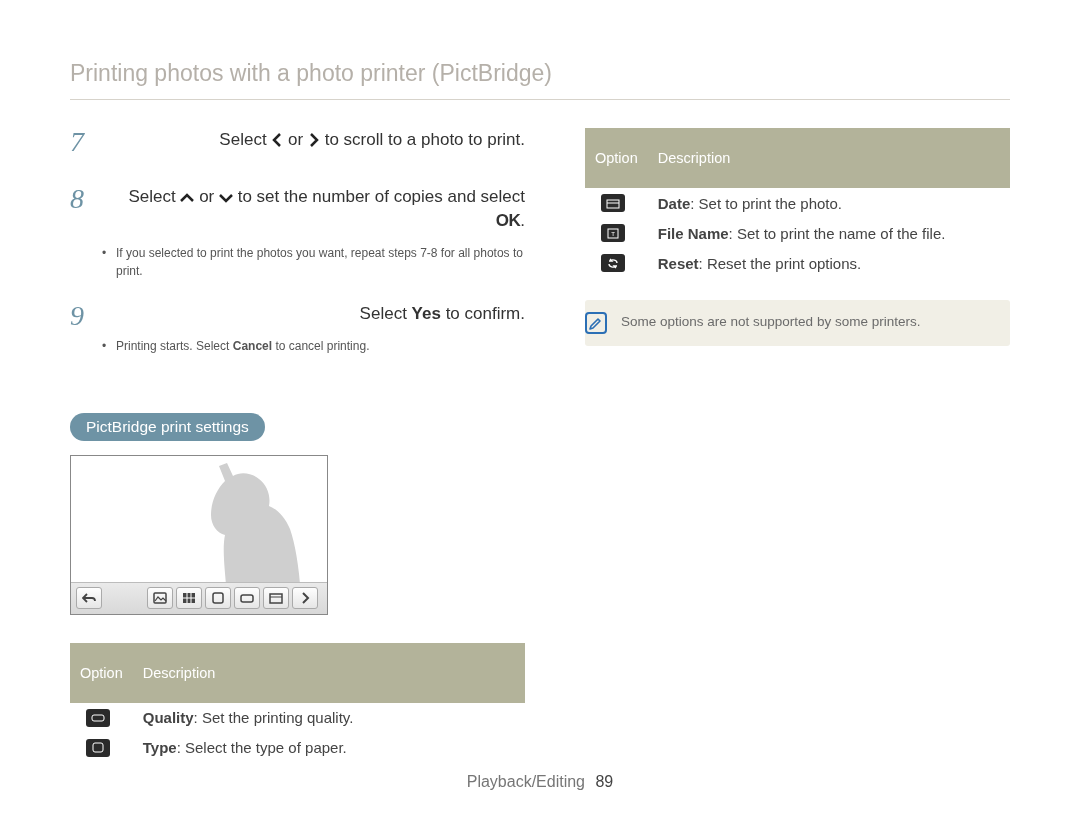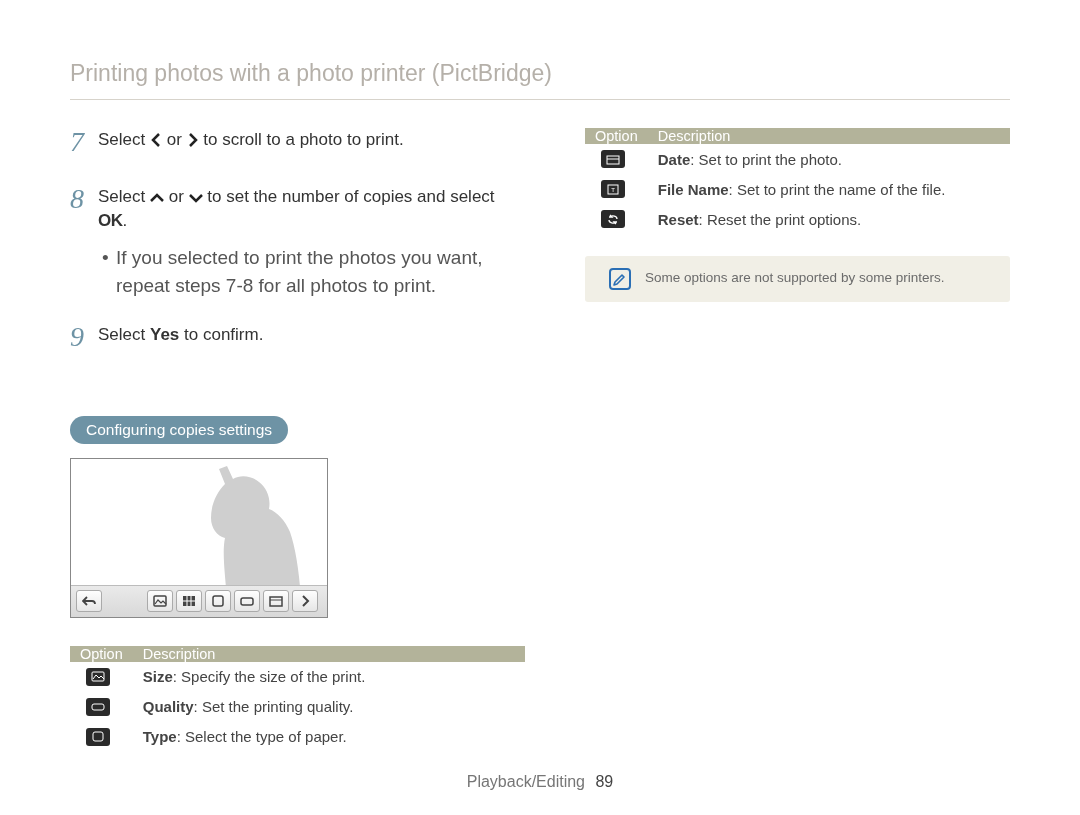"Select or to scroll to" .step-inst { text-align: none -> right }
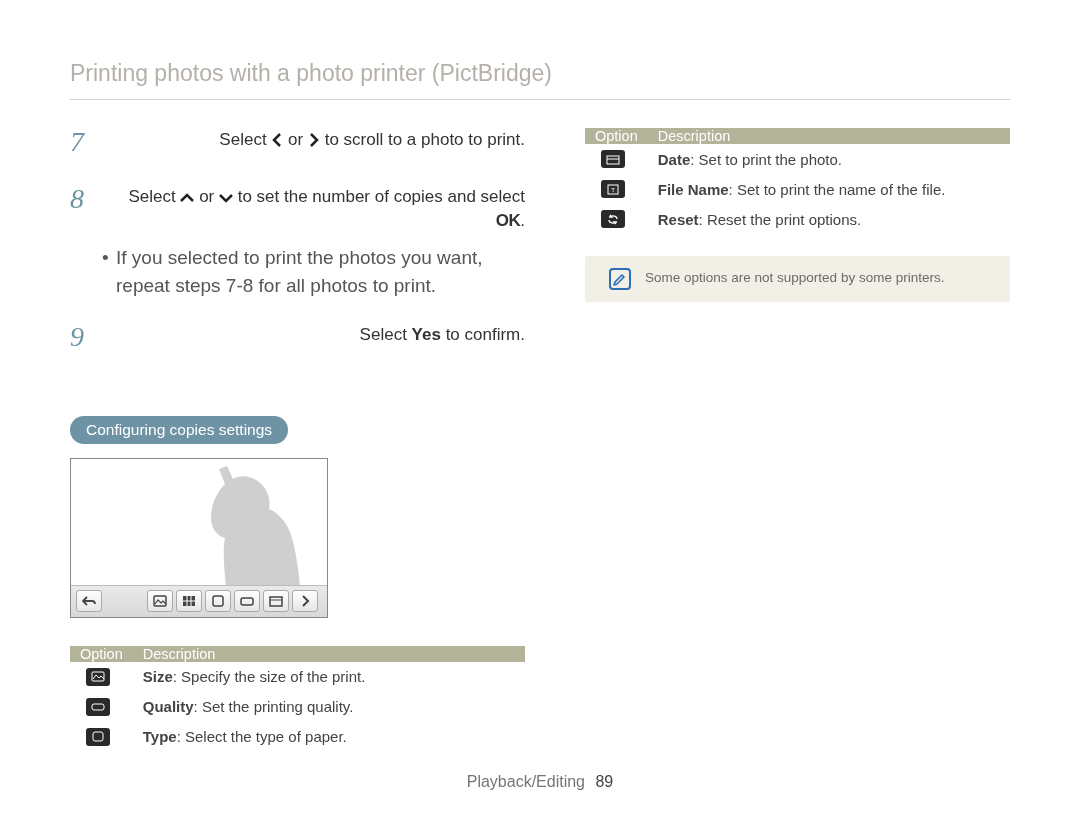"Option" table.opts th { padding: 0 10px -> 22px 10px }
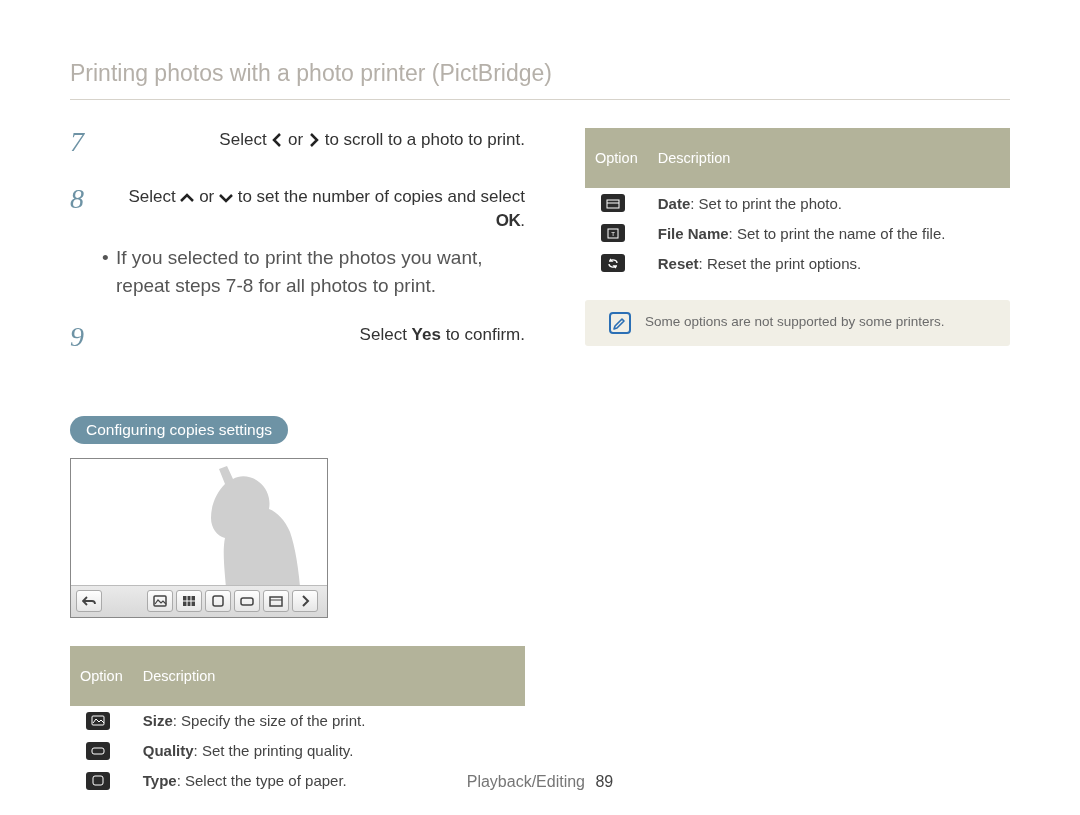"If you selected to print" ul.sub li { font-size: 19px -> 12px }
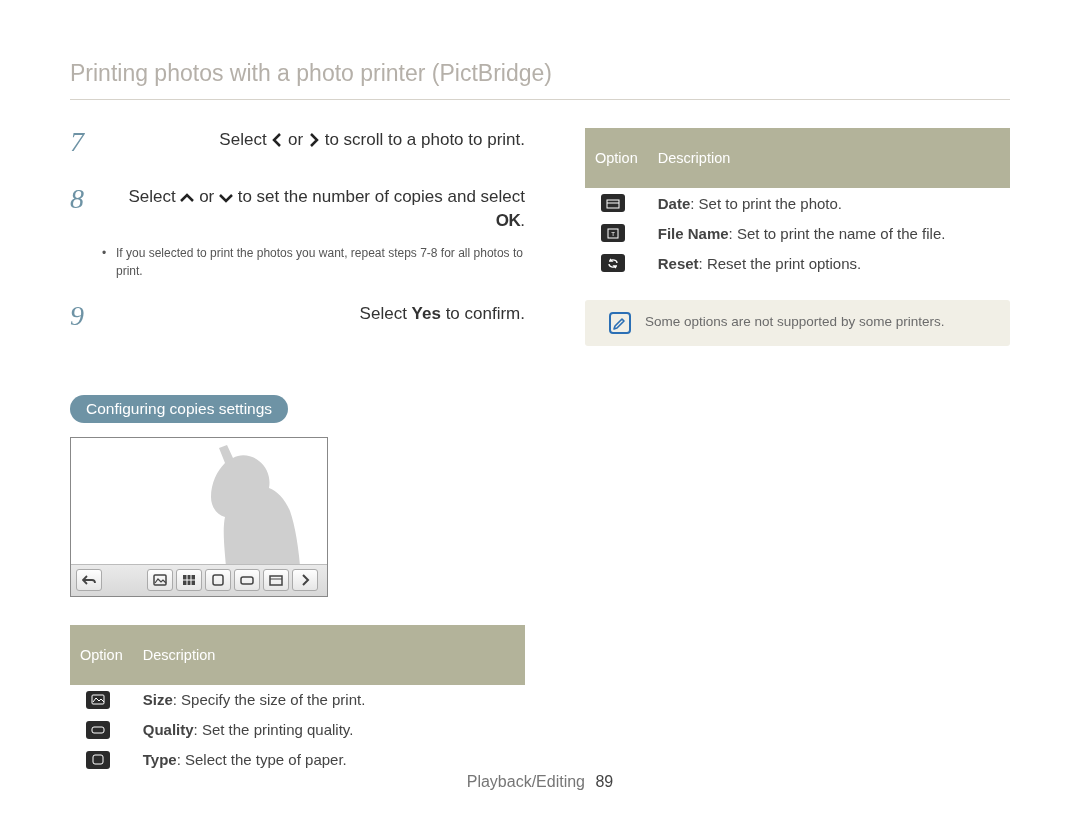"Some options are not supported" .note-box { padding: 12px 24px -> 12px 0 }
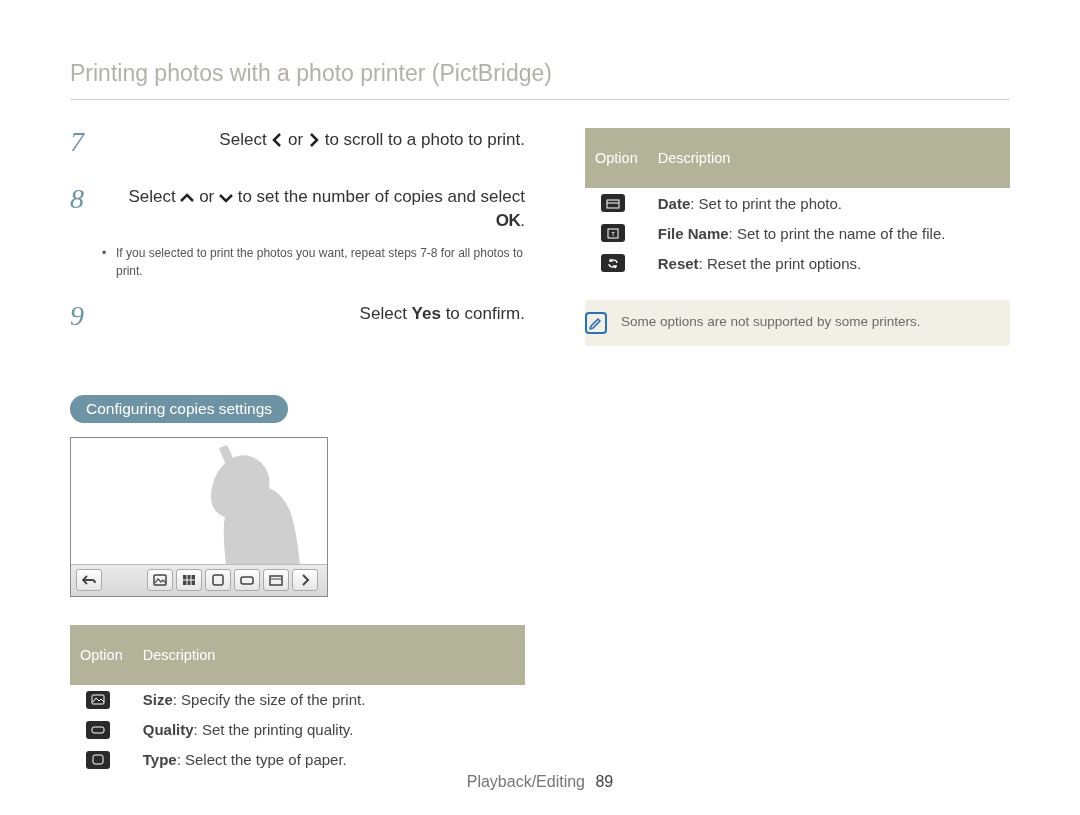"Printing starts. Select Cancel to" ul.sub { html: none -> <ul> <li> <span>Printing starts. Select </span><span>Cancel</span><span> to cancel printing.</span> </li> </ul> }
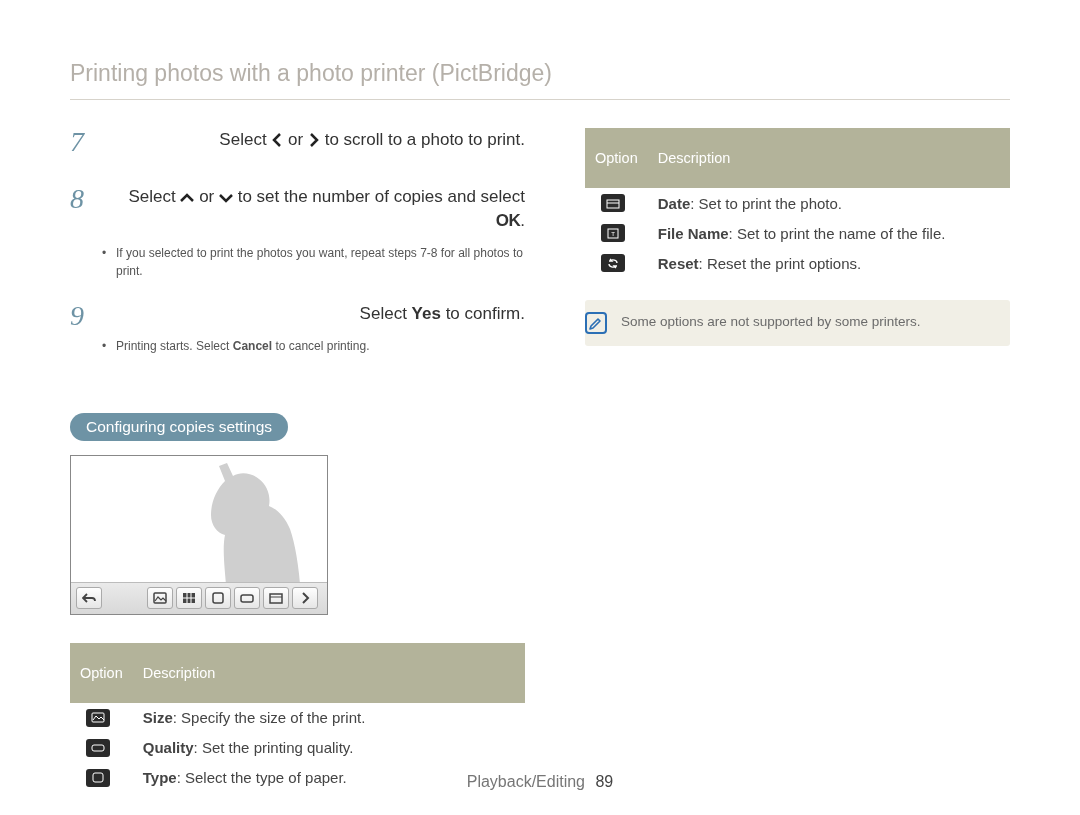"Configuring copies settings" div.pill { text: Configuring copies -> PictBridge print }
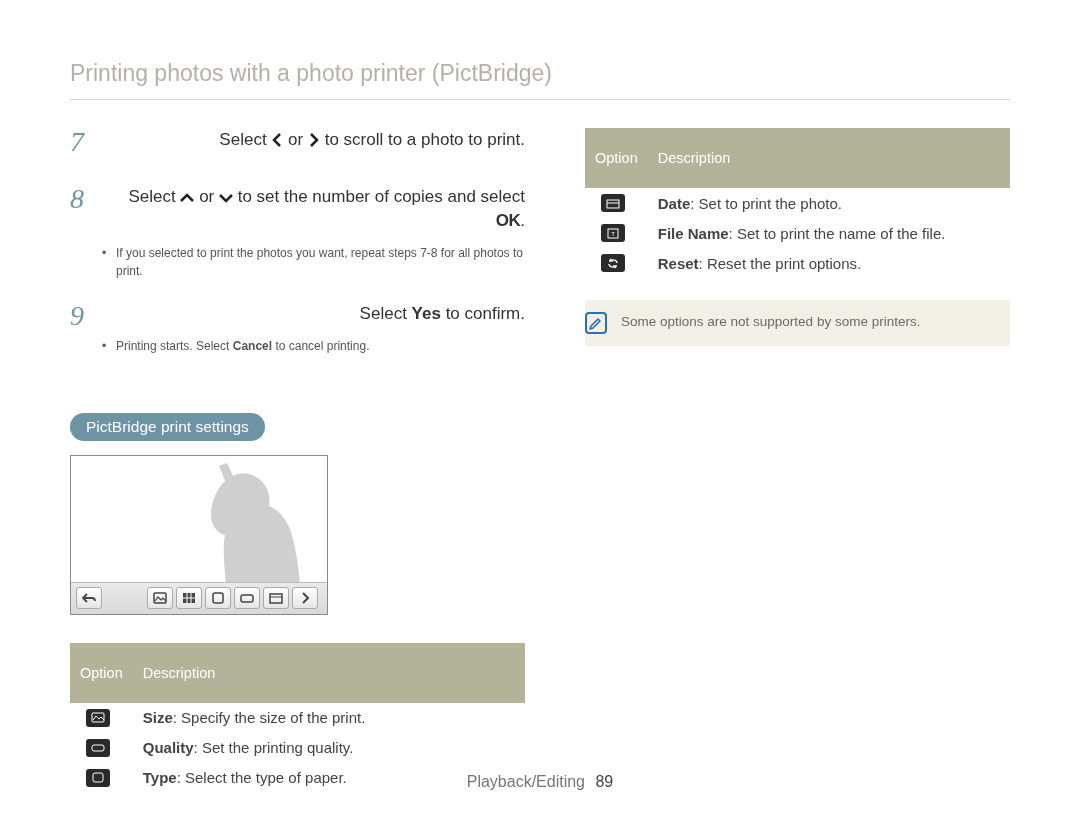"Size: Specify the size of" tr { html: <tr> <td><span> <svg> <rect></rect> <path></path> </svg> </span></td> <td><span>Size</span><span>: Specify the size of the print.</span></td> </tr> -> none }
